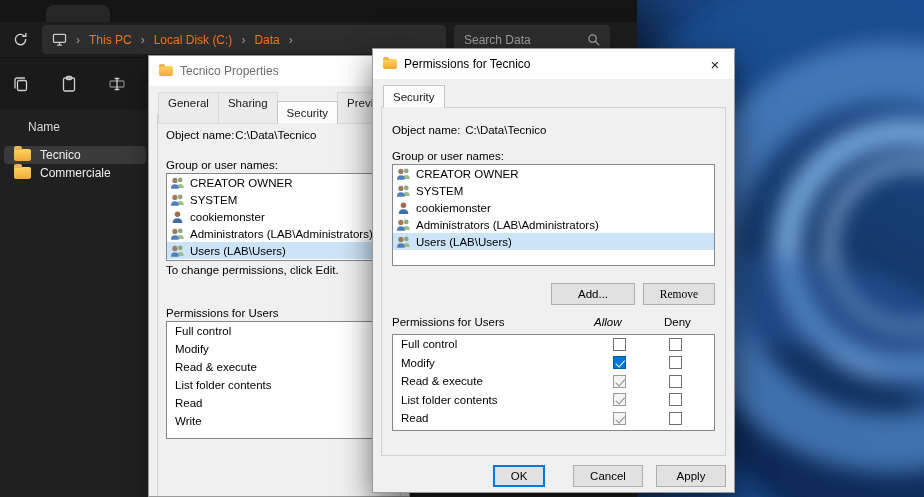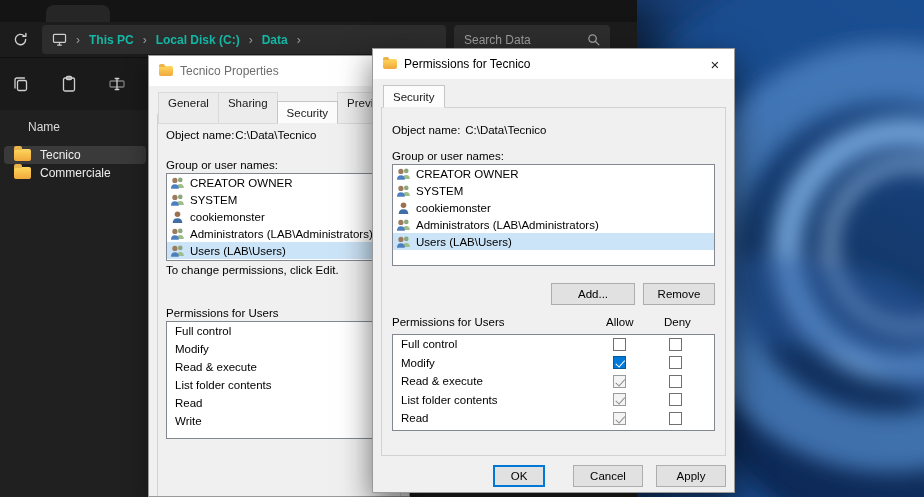"This PC" .crumb { color: #14b8a6 -> #f97316; font-weight: bold -> none }
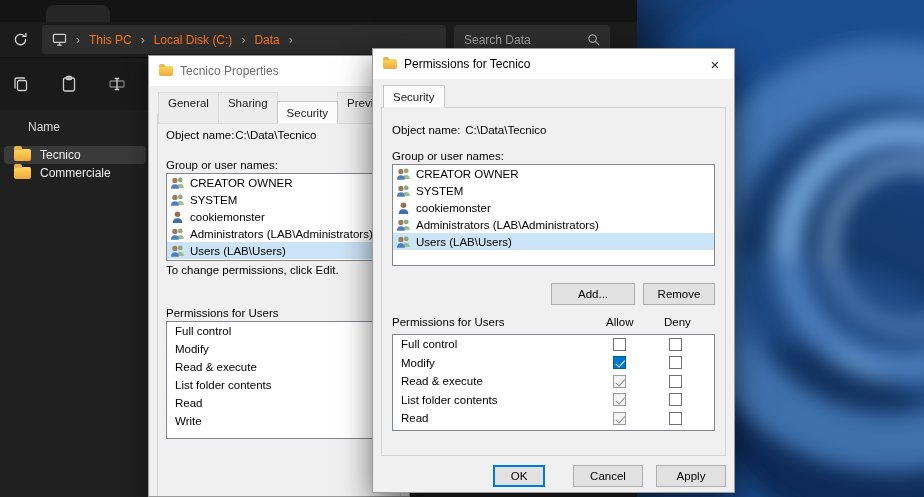"Remove" button.win-btn { font-family: none -> Liberation Serif, serif }
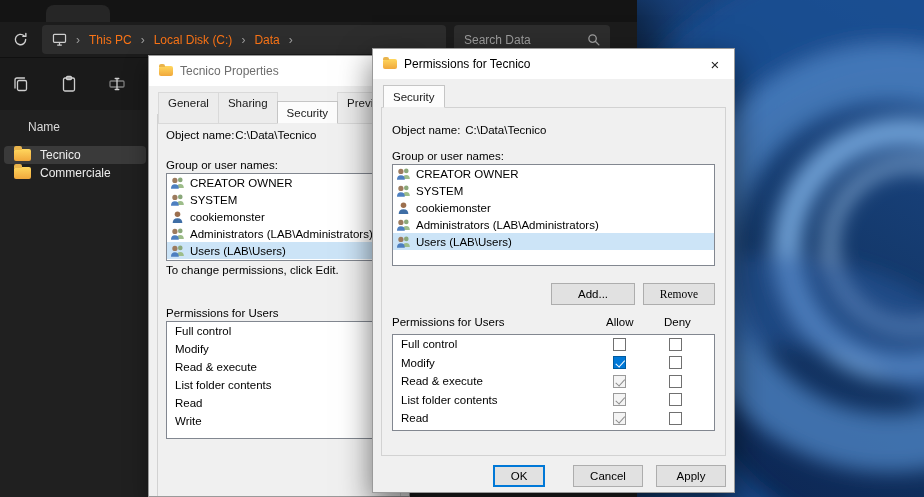"Allow" .ph-allow { font-style: none -> italic; left: 224px -> 212px }
